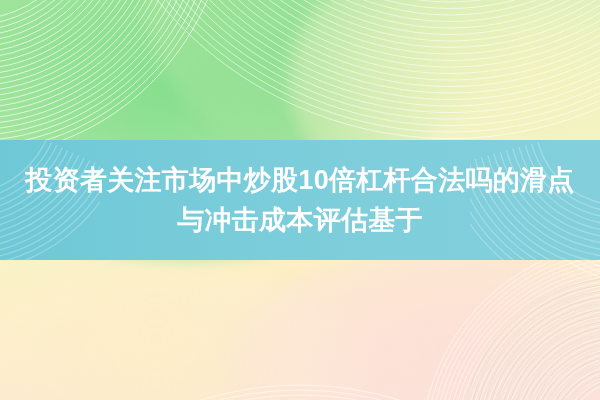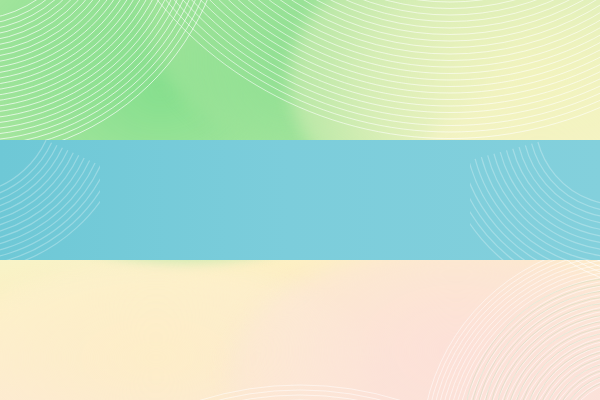"投资者关注市场中炒股10倍杠杆合法吗的滑点与冲击成本评估基于" div.title-text { html: none -> <div>投资者关注市场中炒股10倍杠杆合法吗的滑点与冲击成本评估基于</div> }
